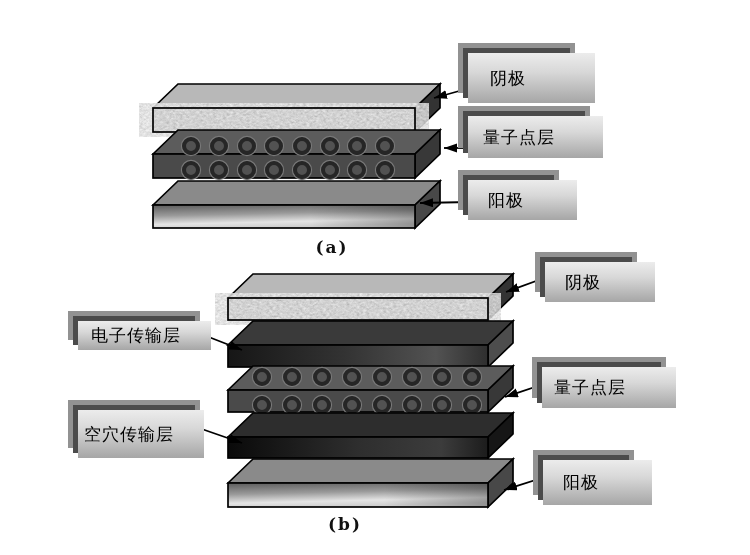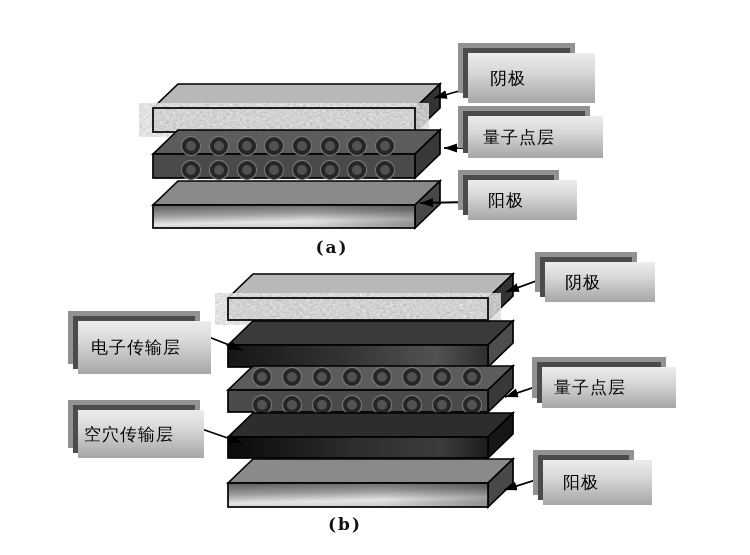"电子传输层" div.stack-card { height: 53px -> 29px }
